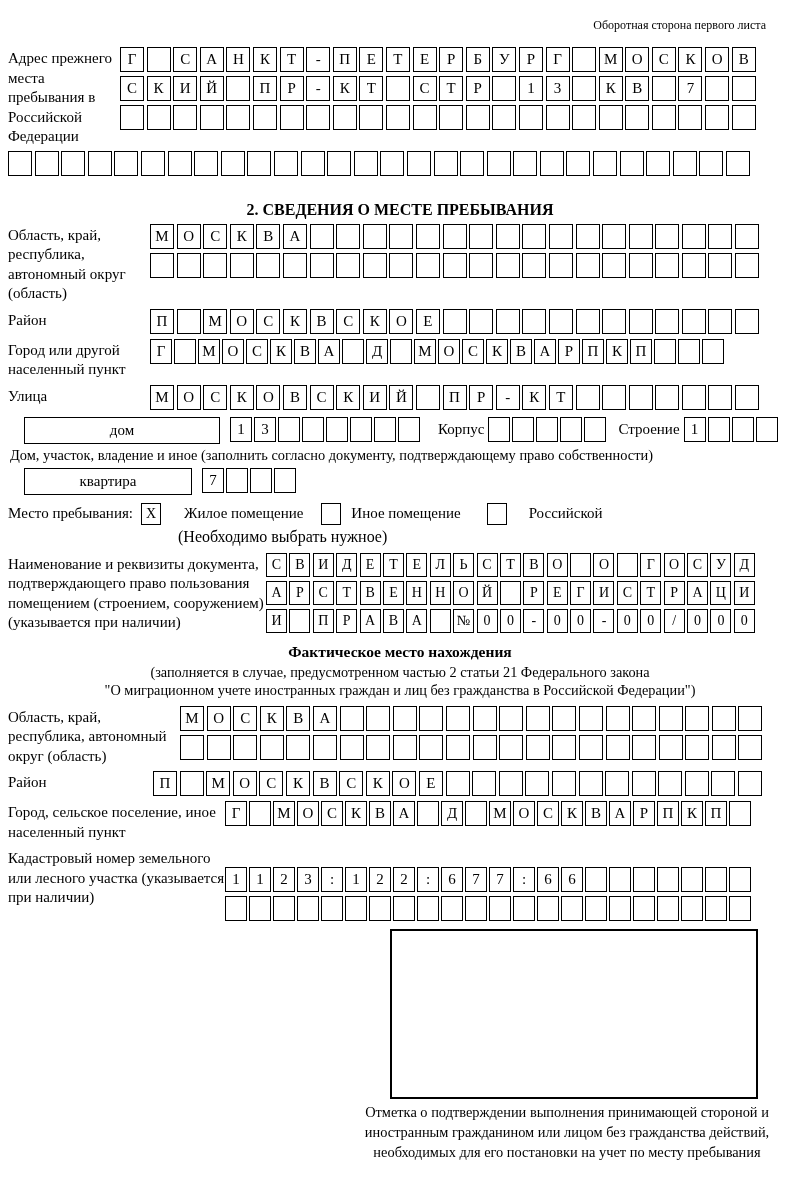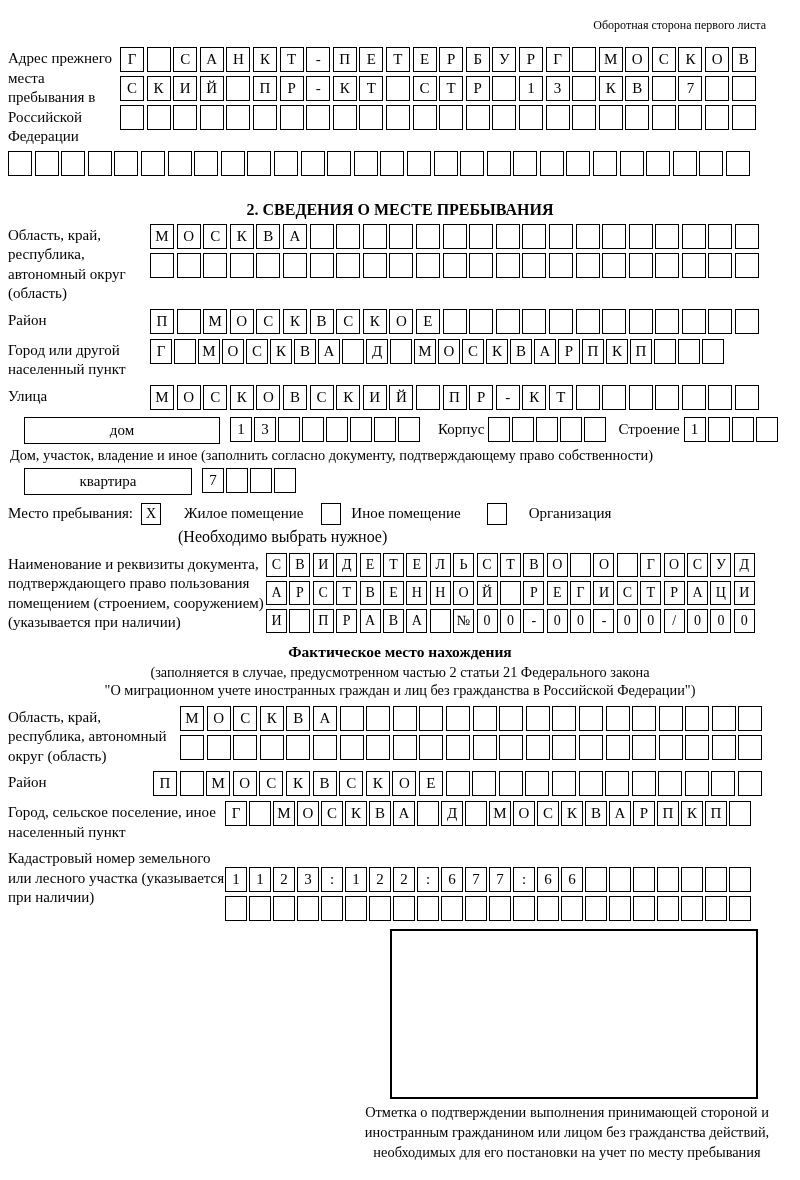"Организация" span { text: Организация -> Российской }
